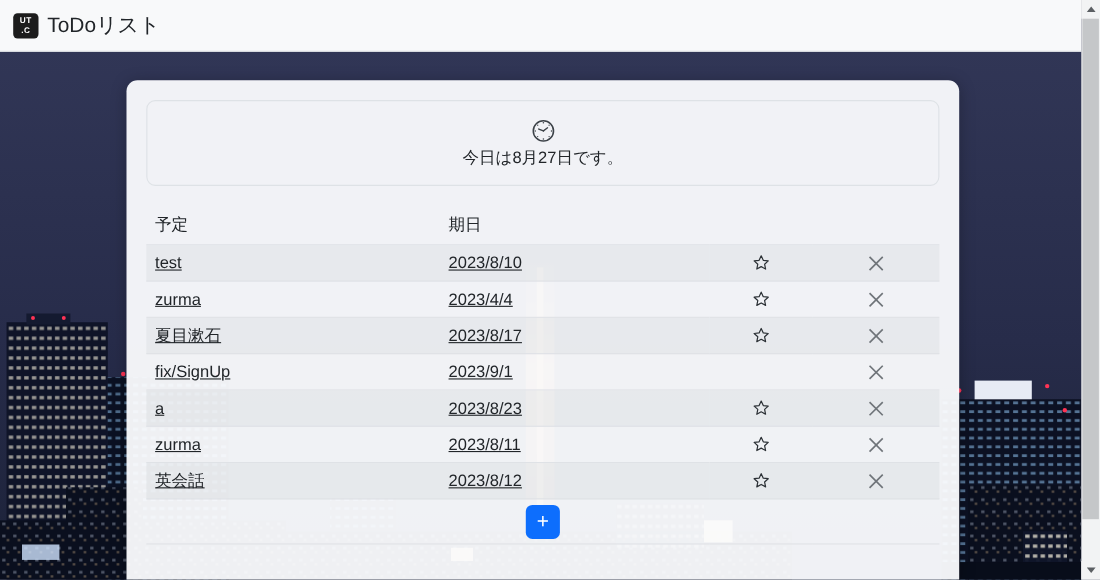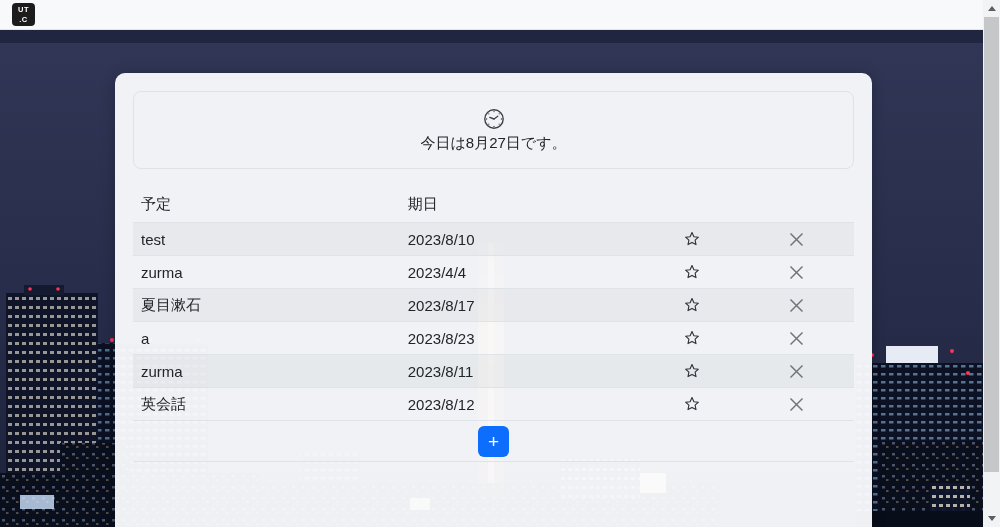"UT" .navbar { height: 30px -> 47px }
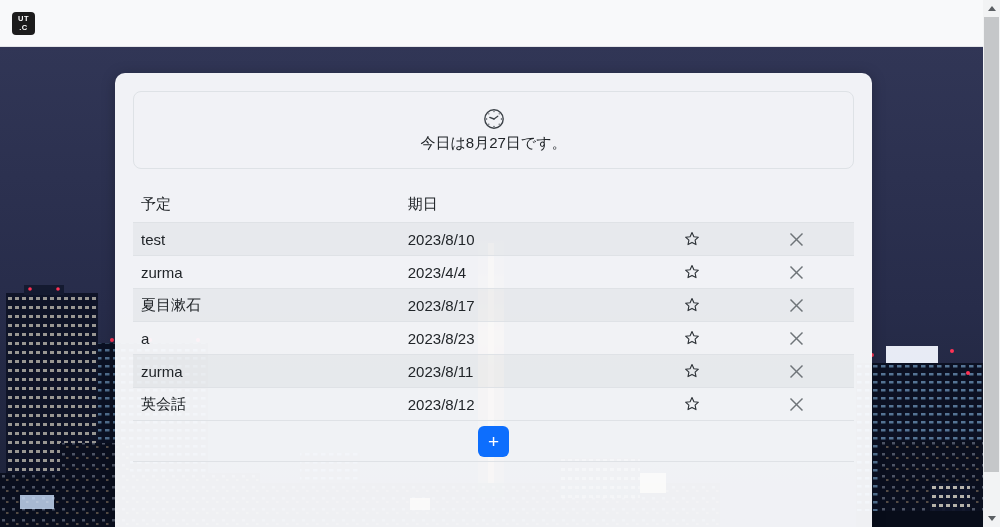"ToDoリスト" div.brand { html: none -> <div>ToDoリスト</div> }
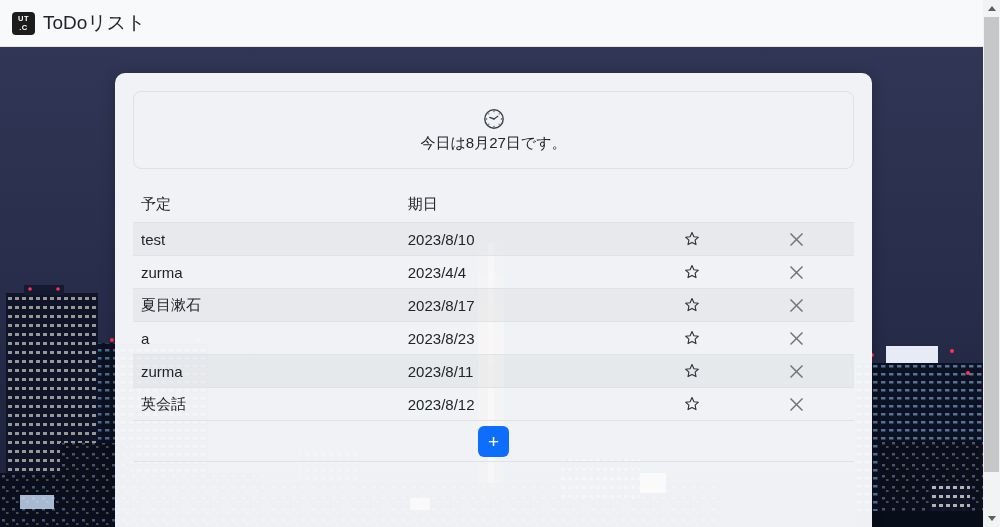"test" td { text-decoration: none -> underline }
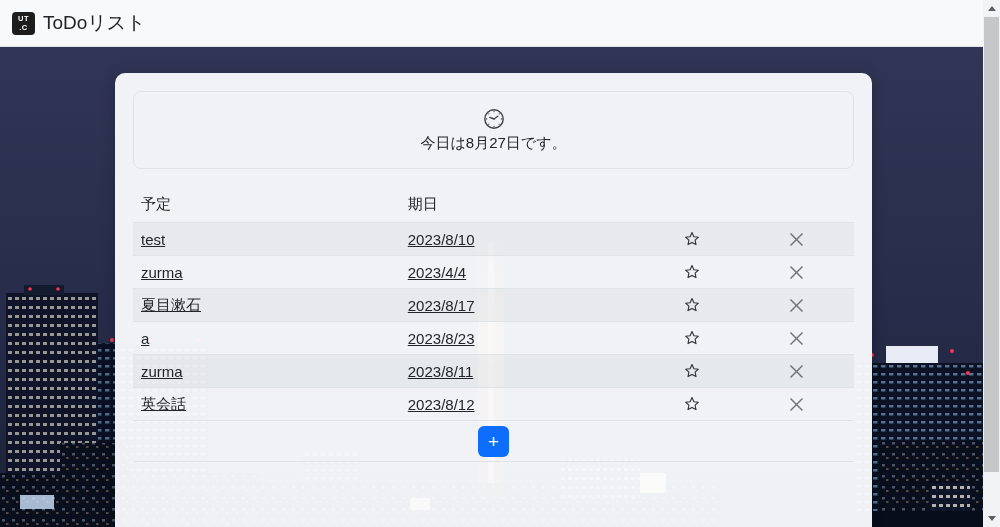"fix/SignUp" tr { html: none -> <tr> <td>fix/SignUp</td> <td>2023/9/1</td> <td> <button> <svg> <path></path> </svg> </button> </td> <td> <button> <svg> <line></line> <line></line> </svg> </button> </td> </tr> }
